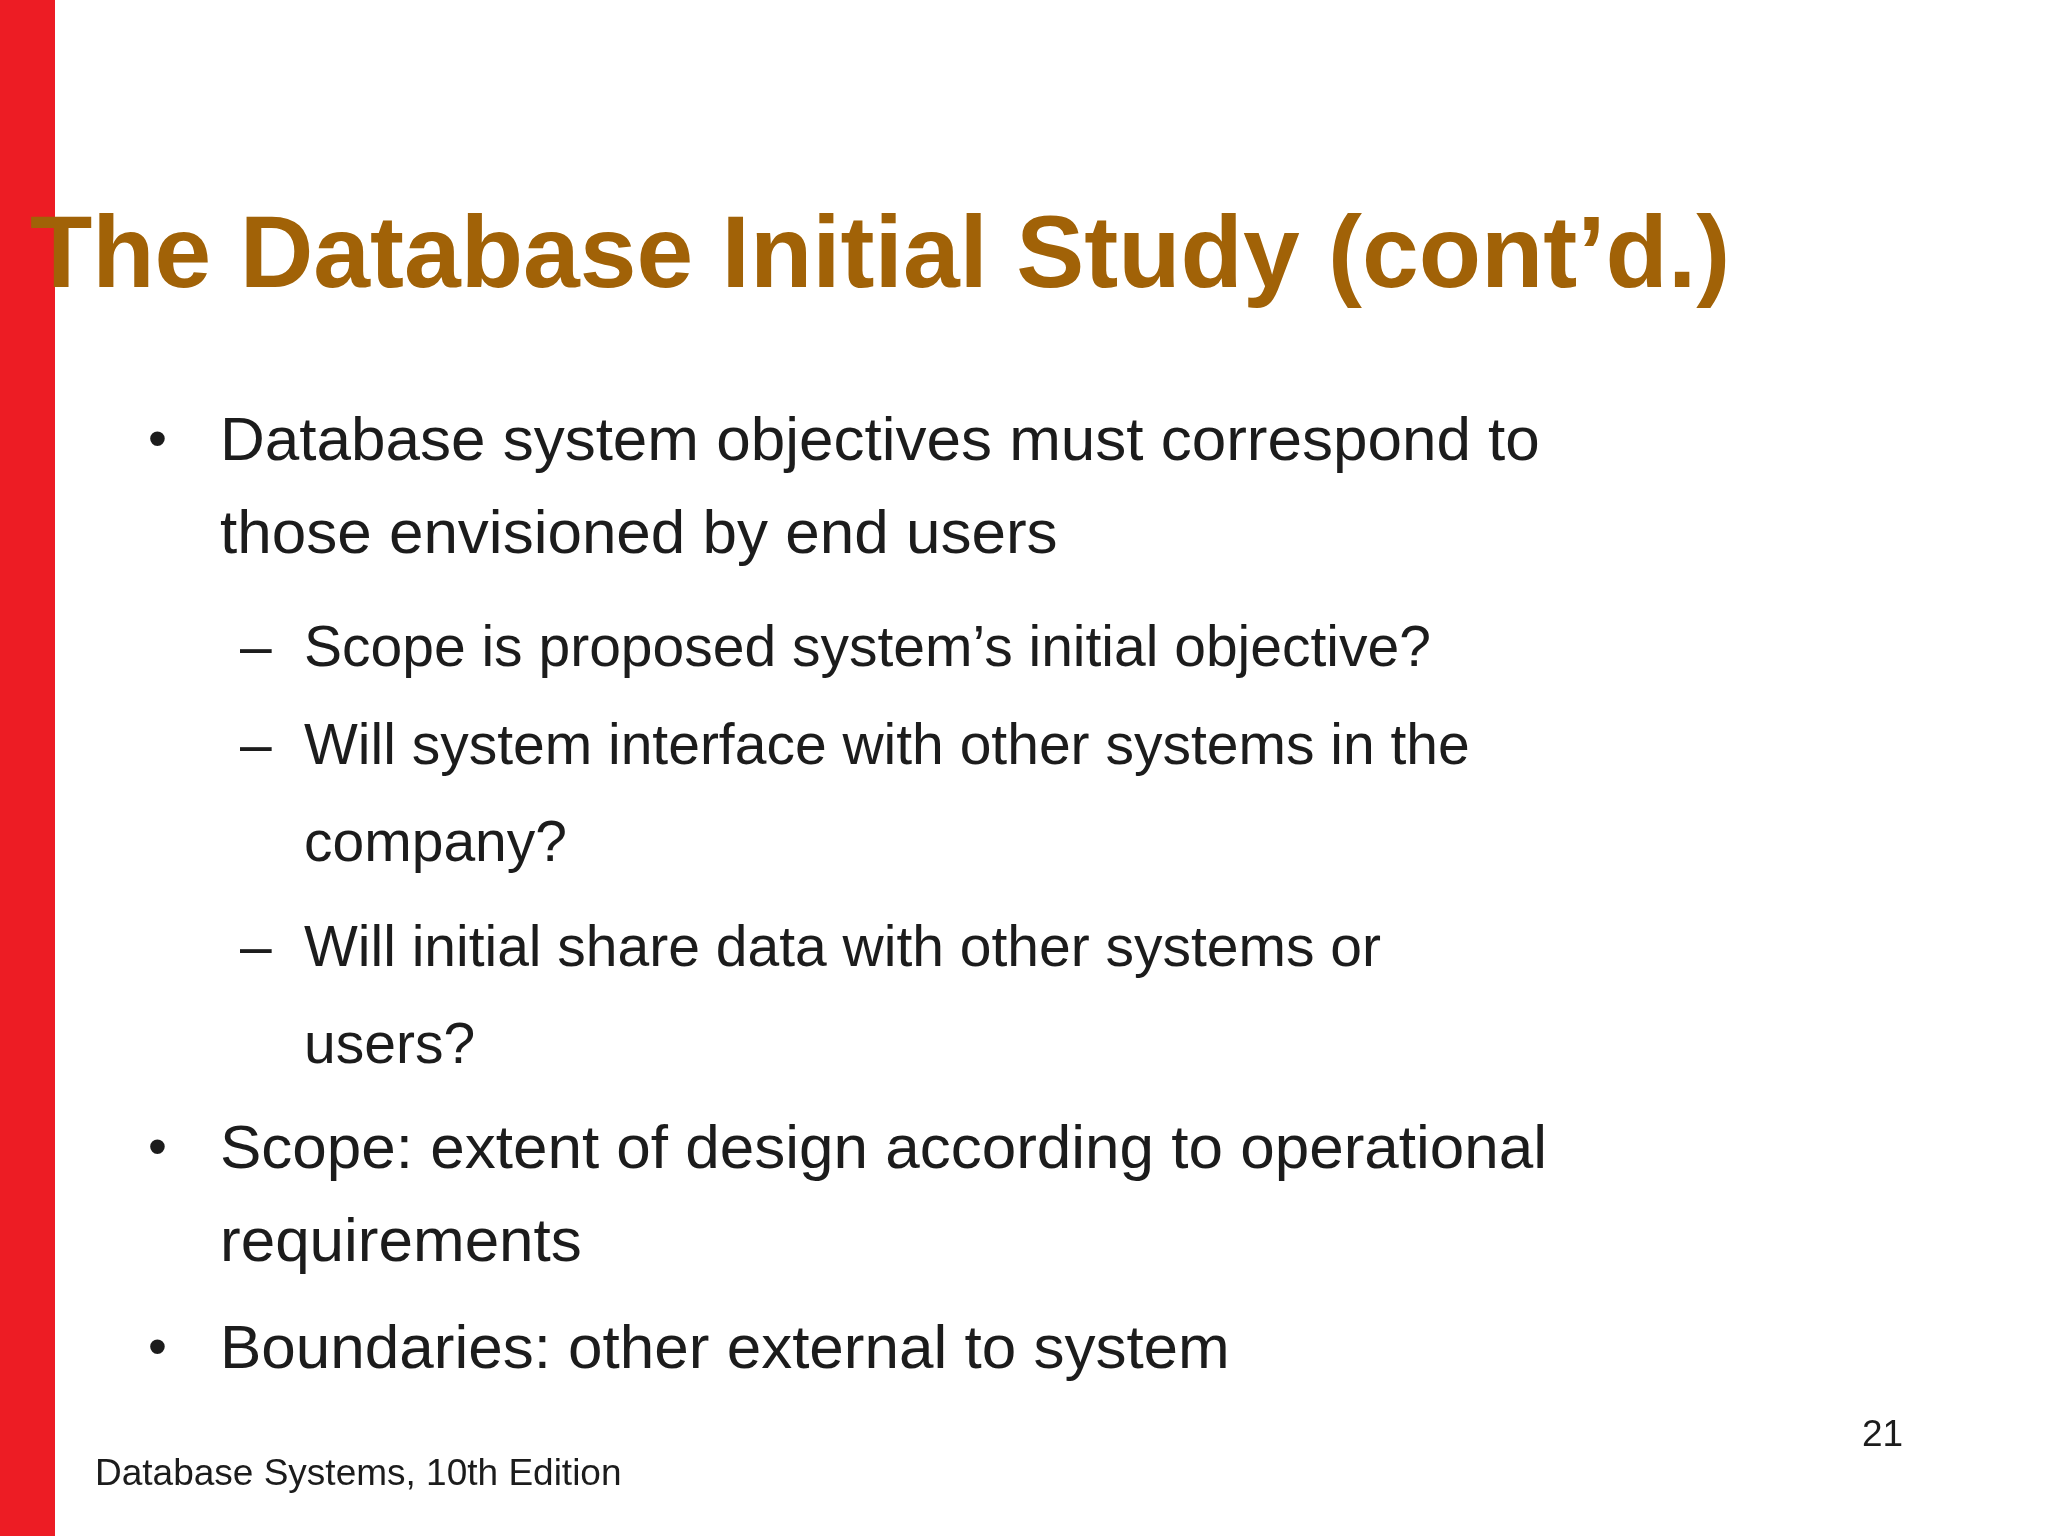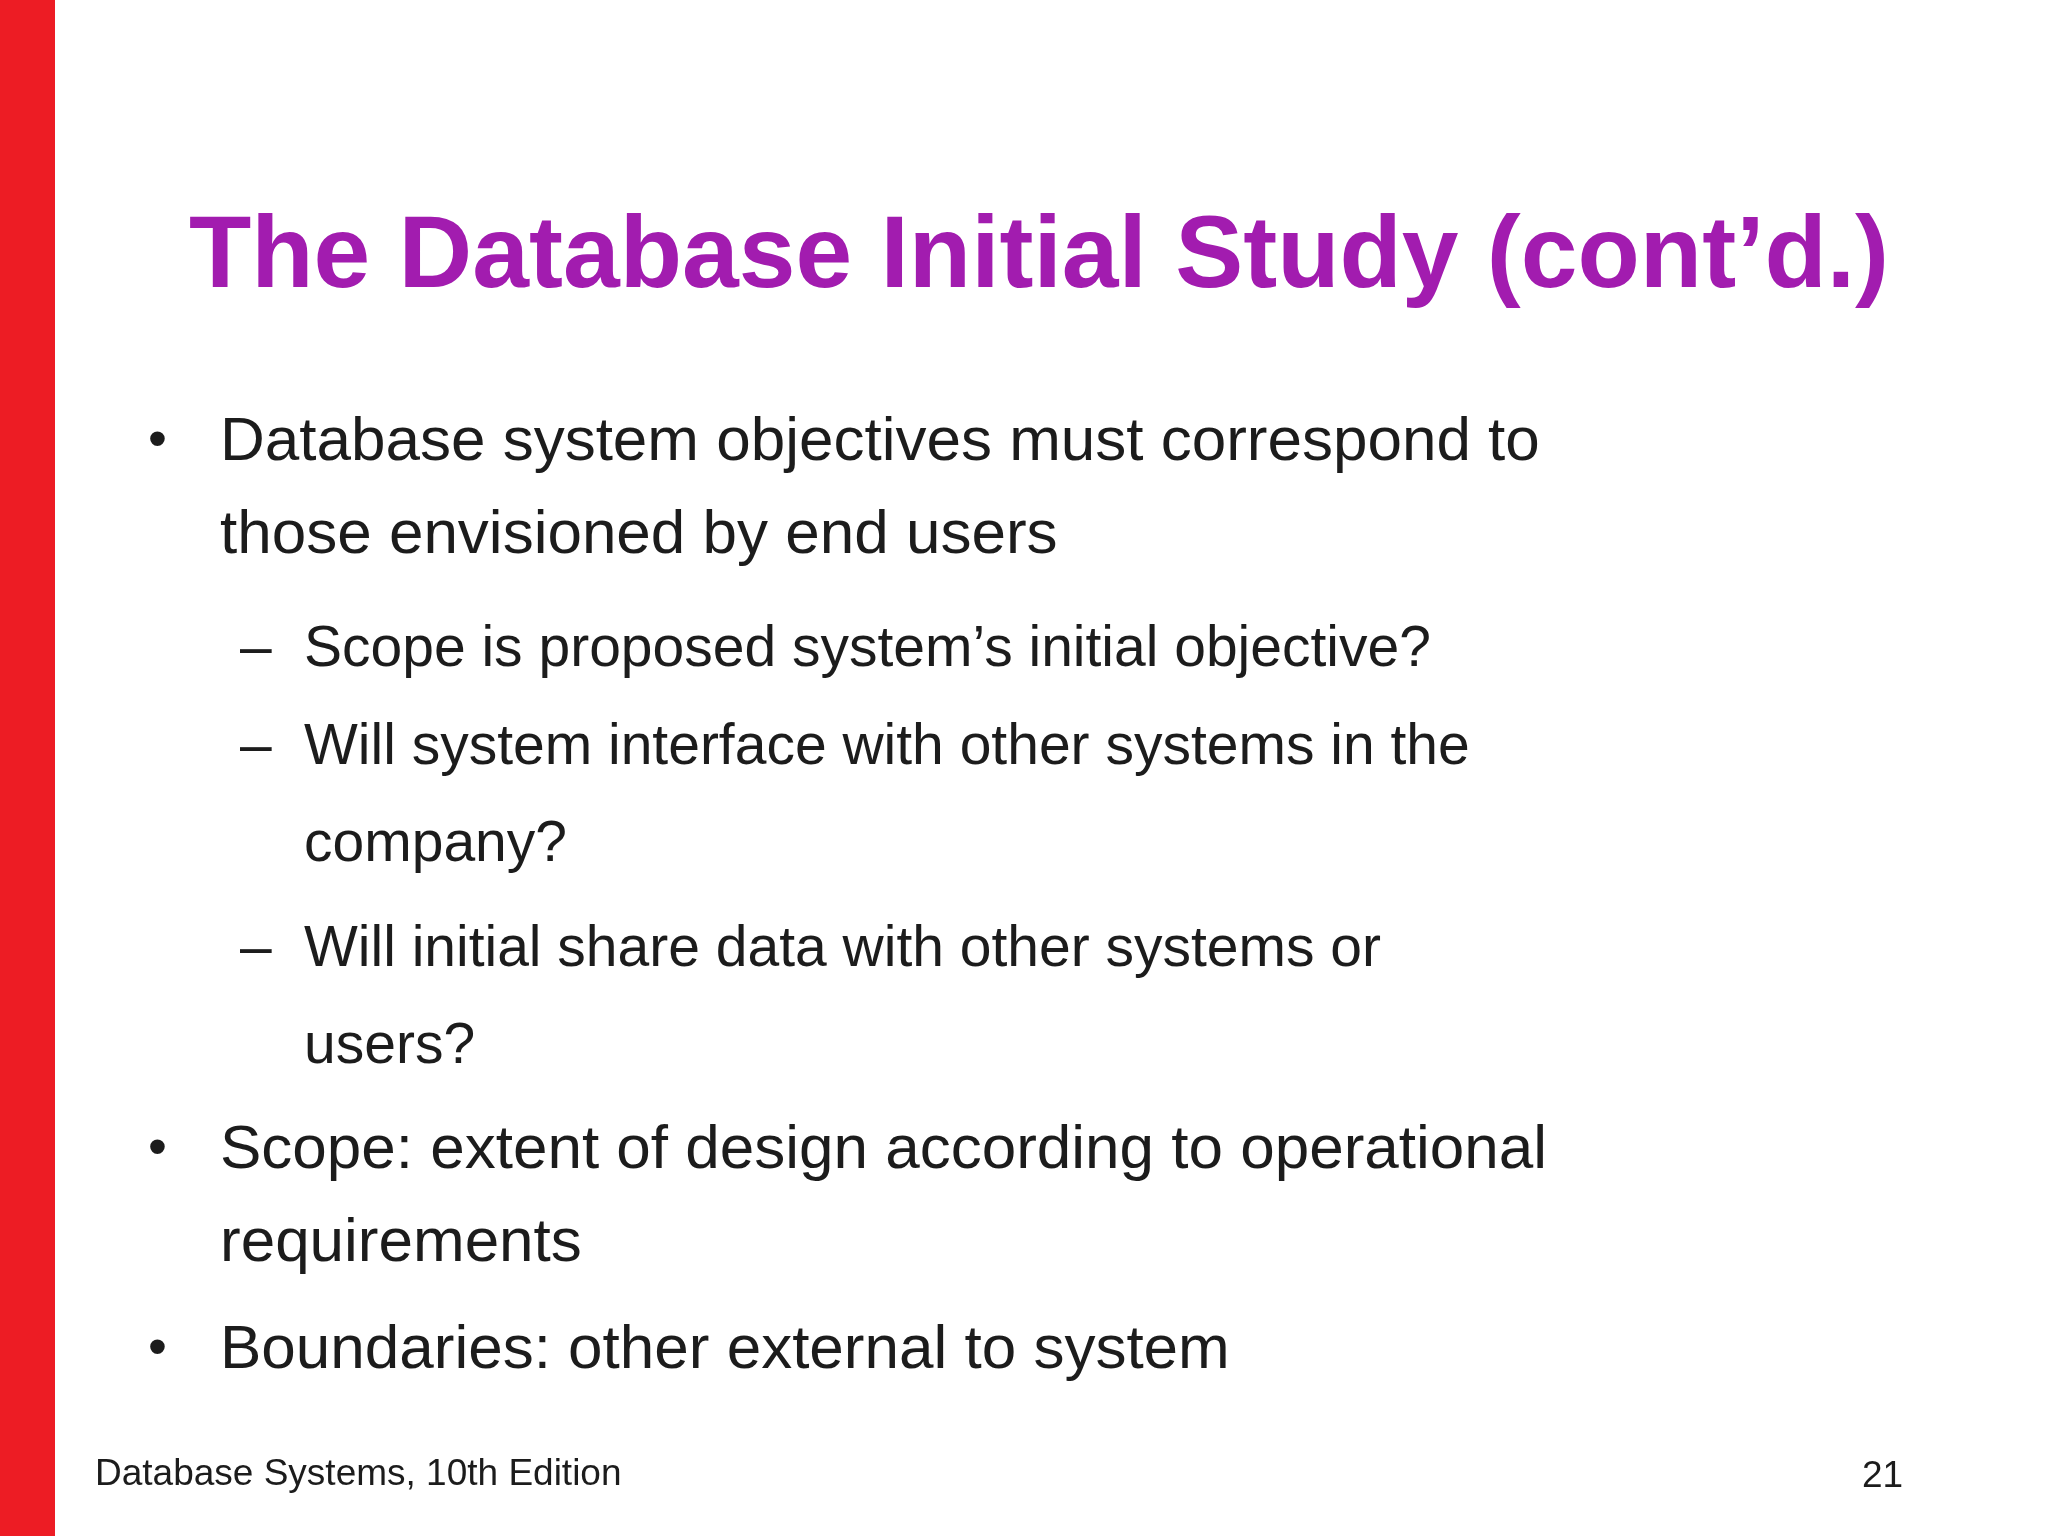"The Database Initial Study (cont’d.)" .slide-title { color: #a21caf -> #a16207; text-align: center -> left }
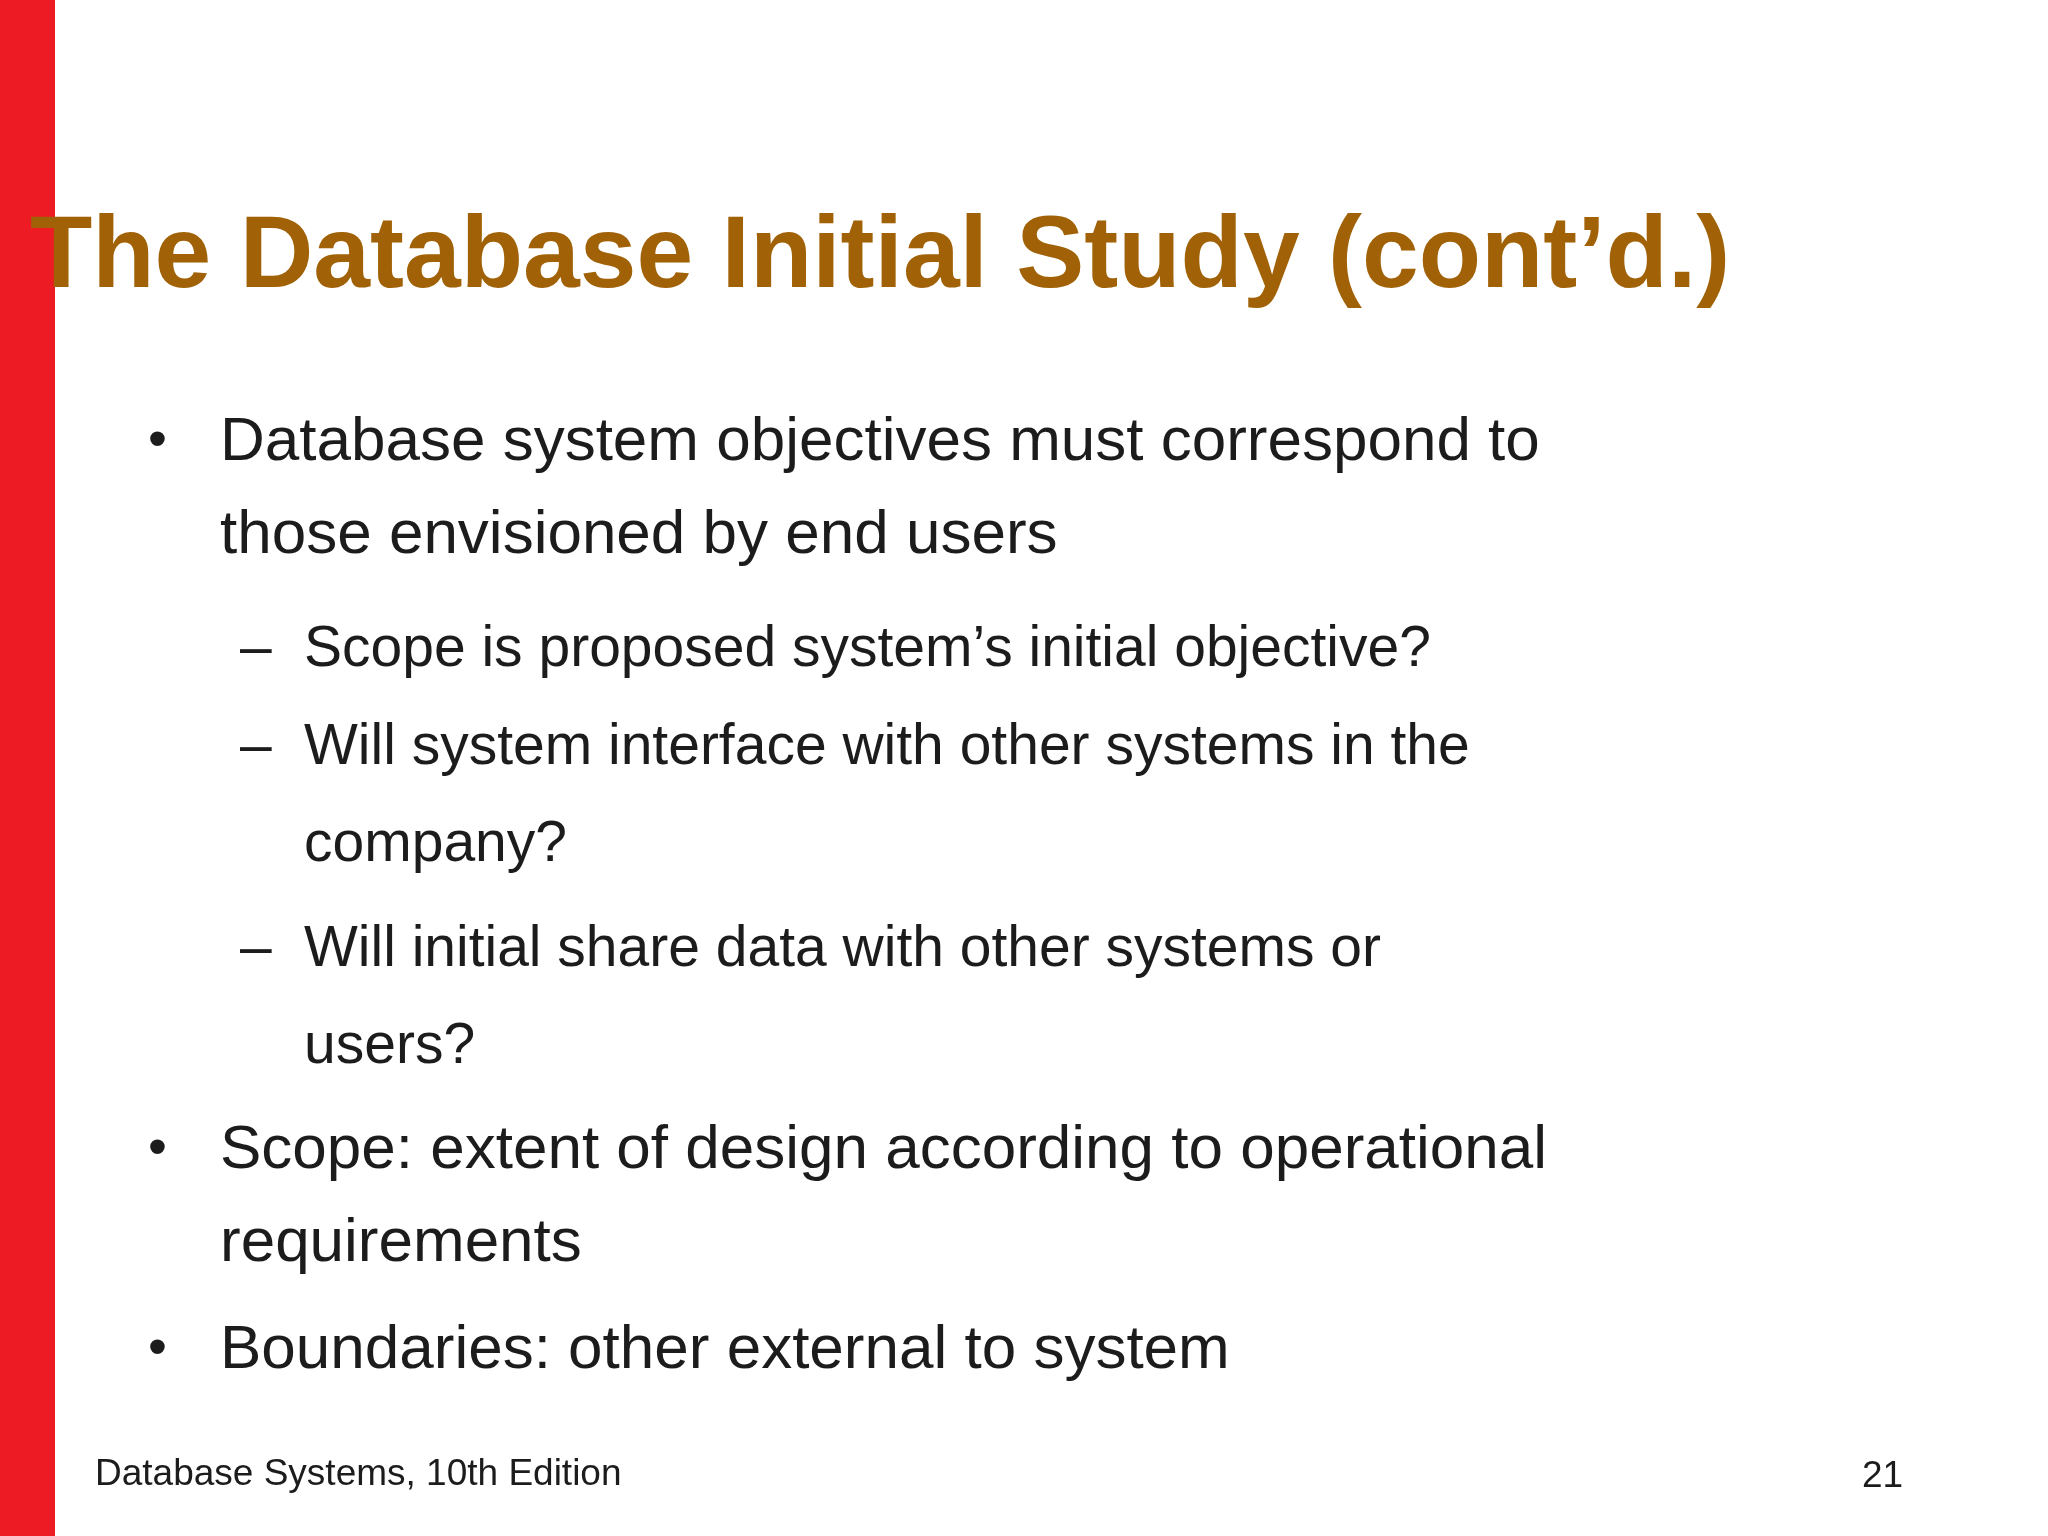"21" .footer-page { margin-top: 41px -> none }
